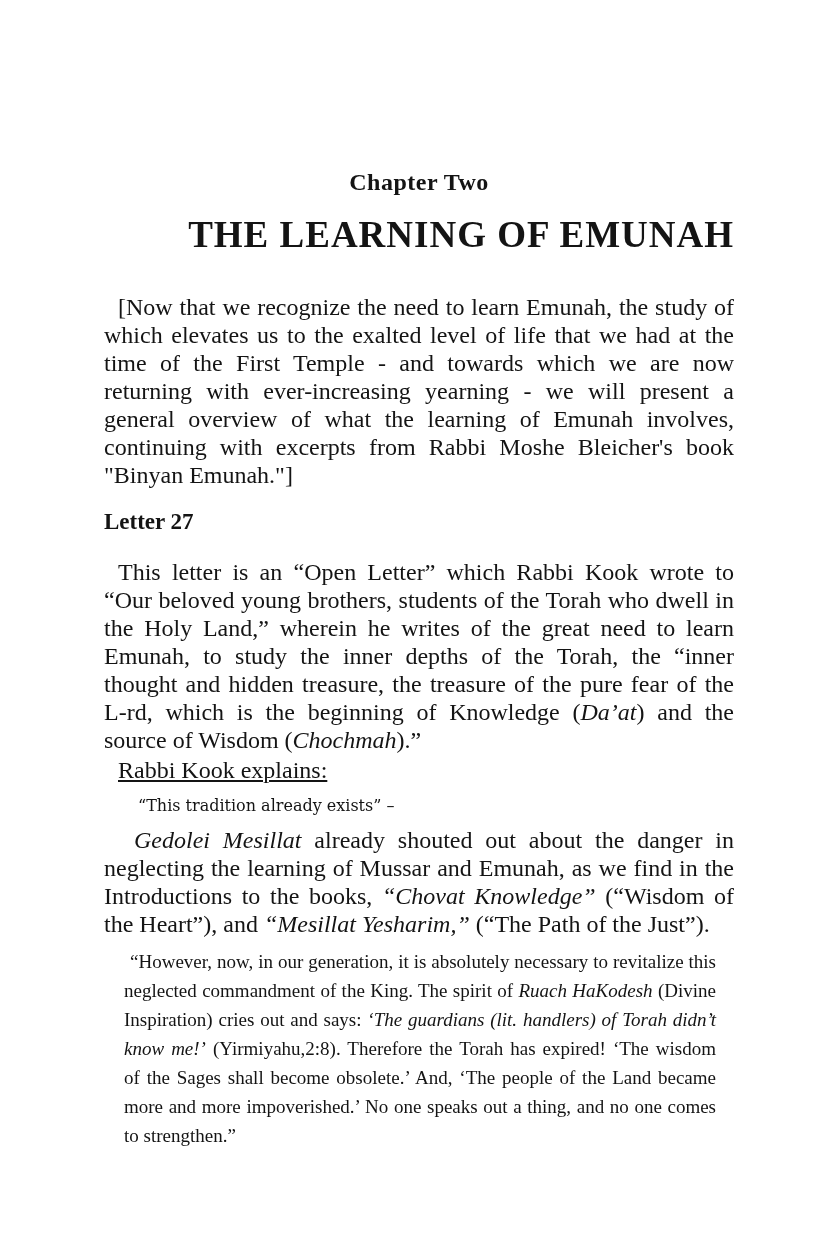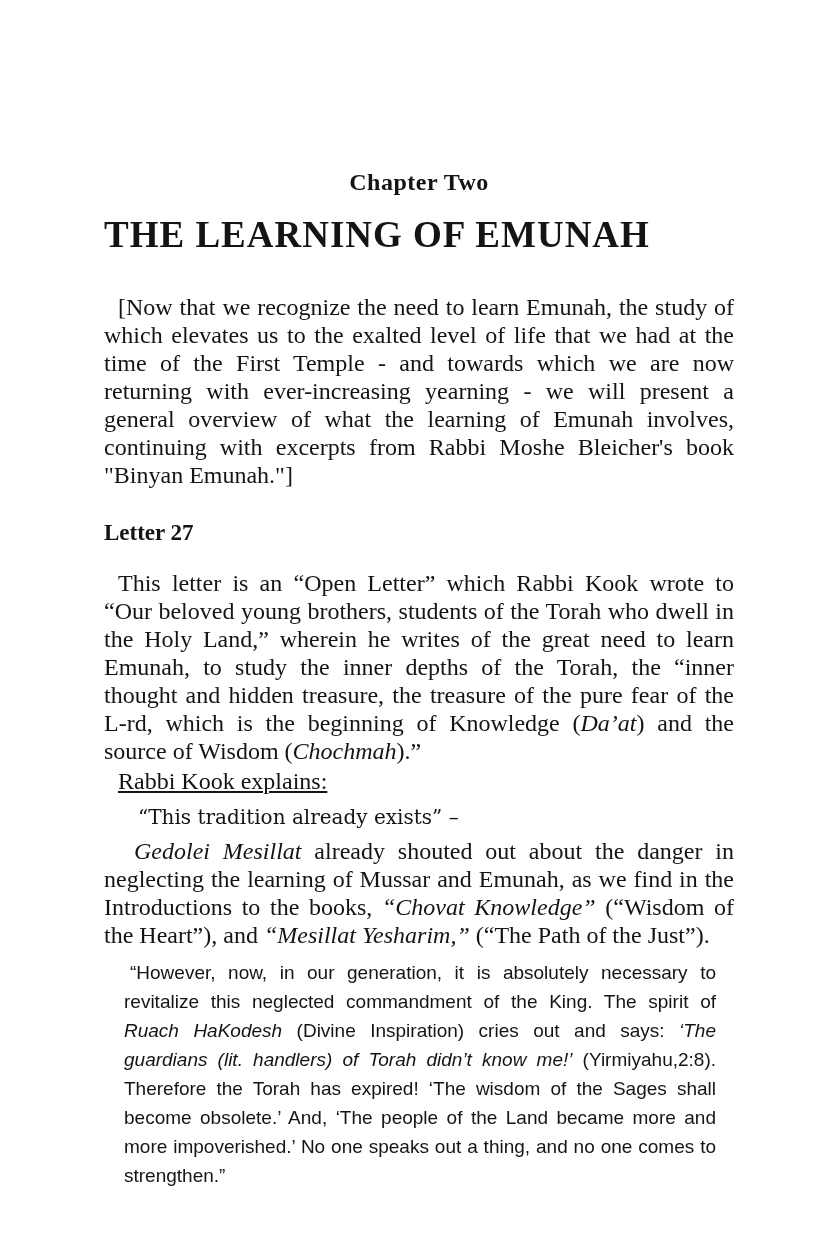"THE LEARNING OF EMUNAH" .title { text-align: left -> right }
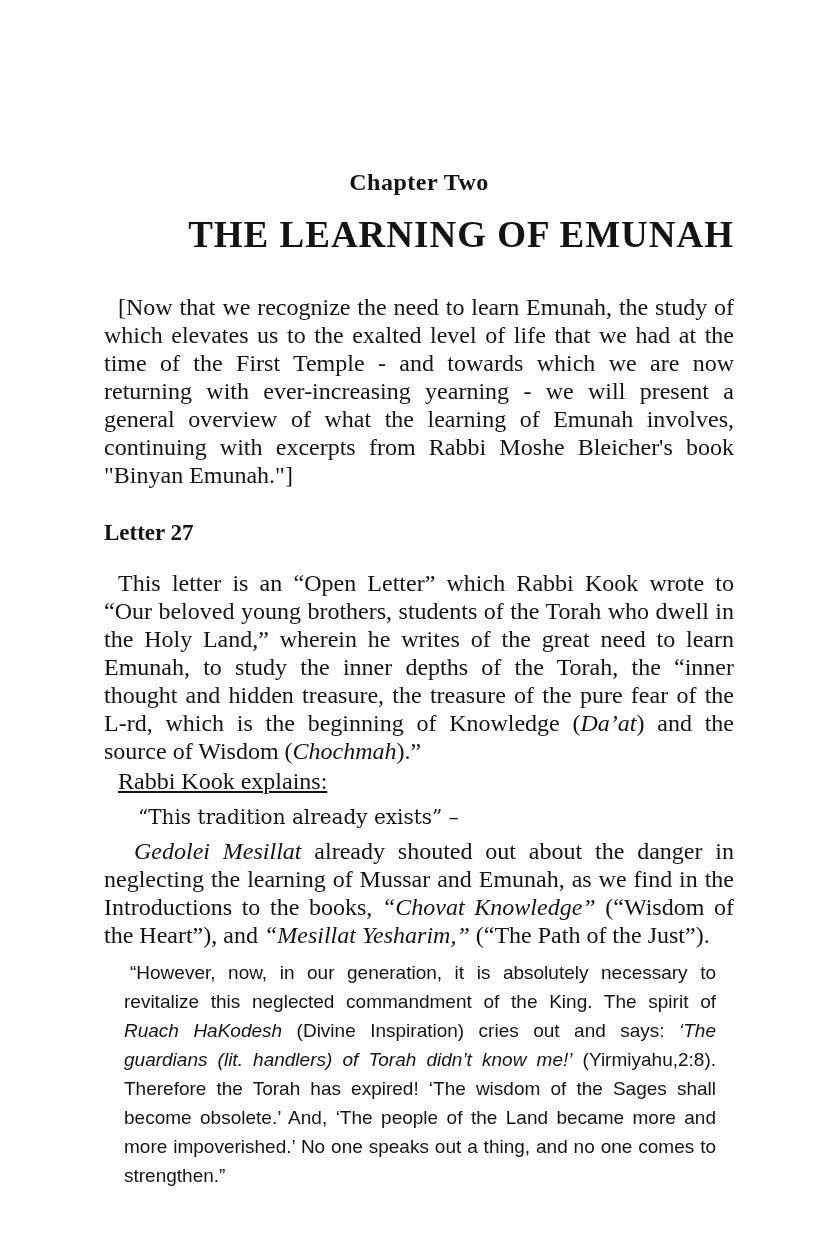"Letter 27" .section-heading { margin-top: 30px -> 19px }
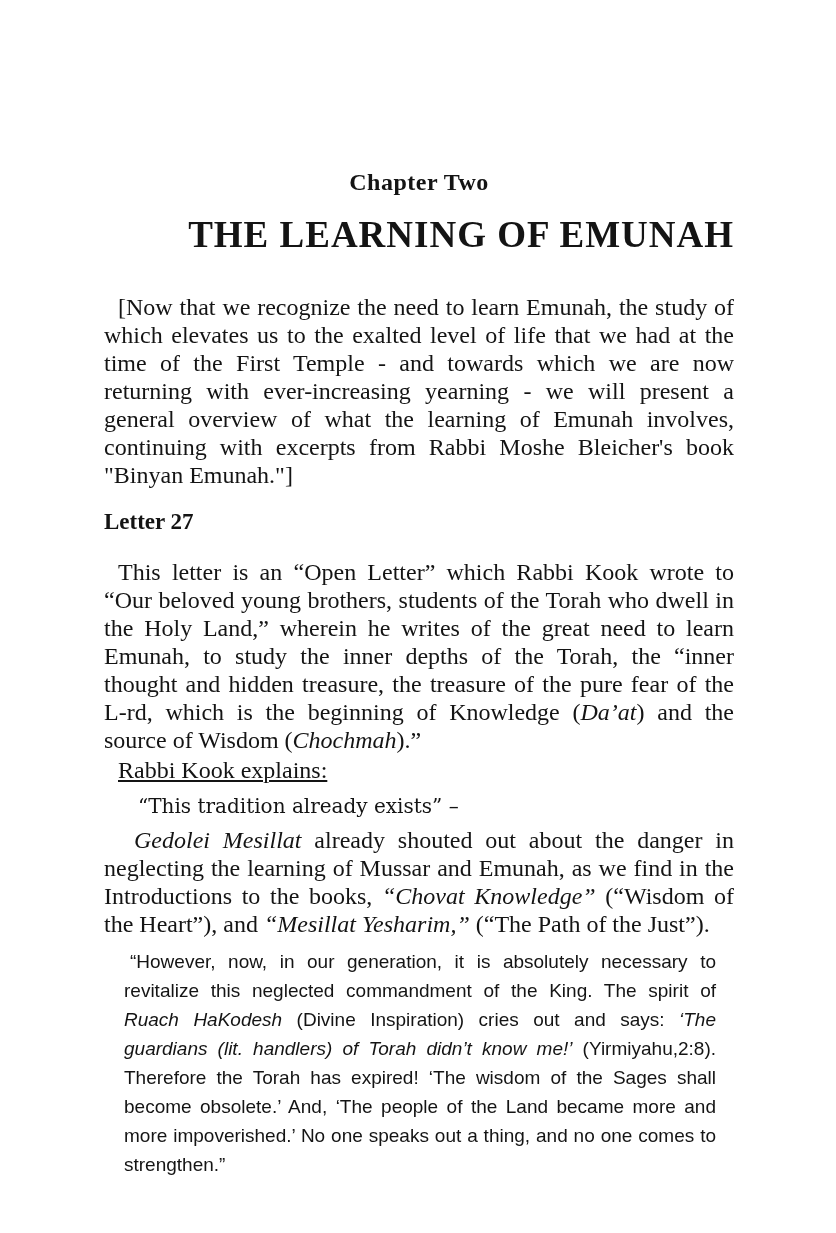"“This tradition already exists” –" .quote-line { font-size: 20px -> 16px }
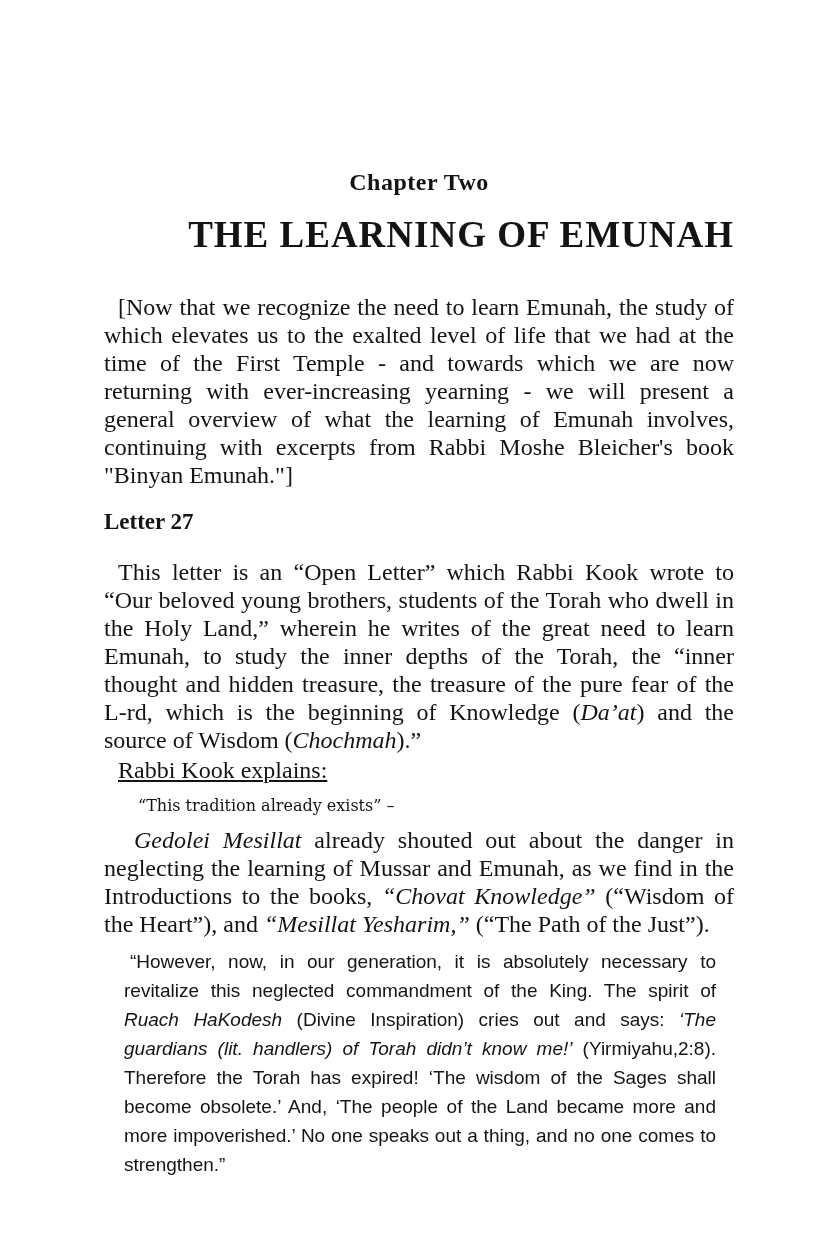"“However, now, in our generation," .blockquote { font-family: Liberation Sans, sans-serif -> Liberation Serif, serif }
